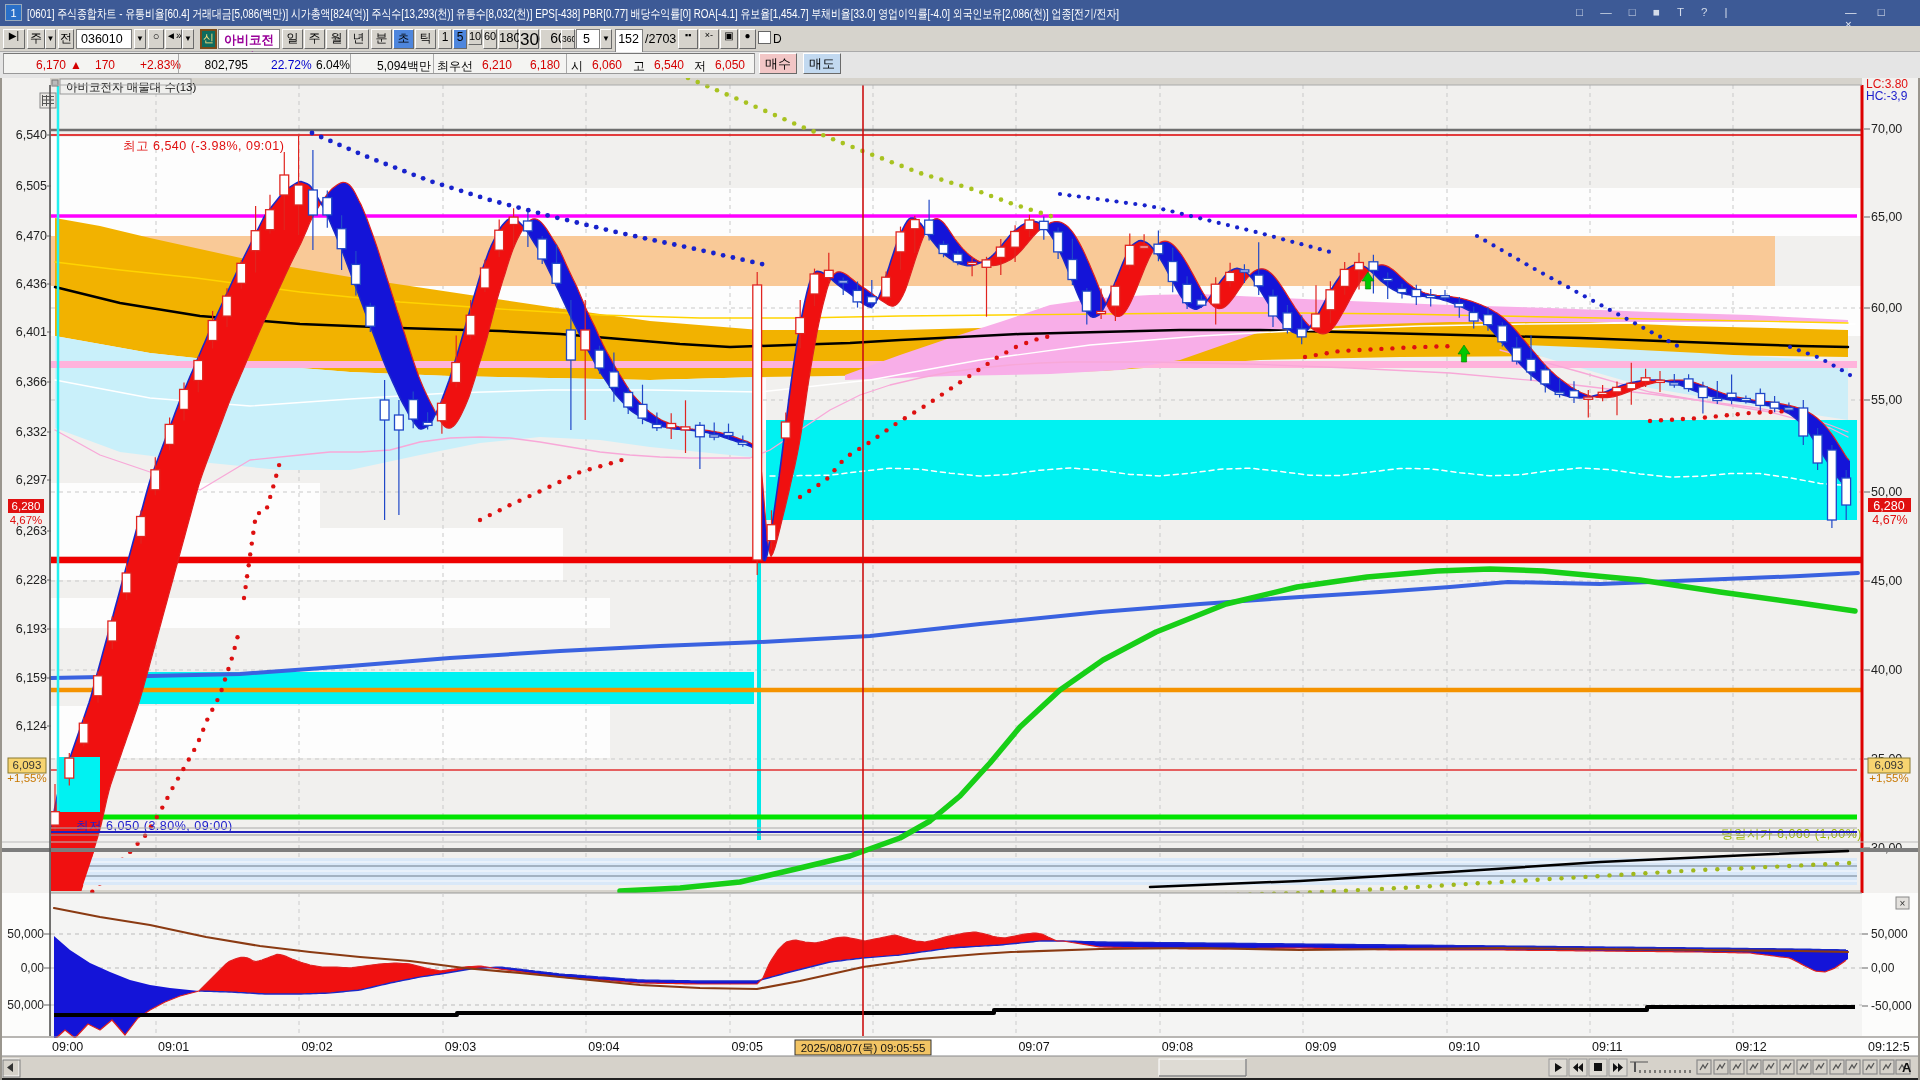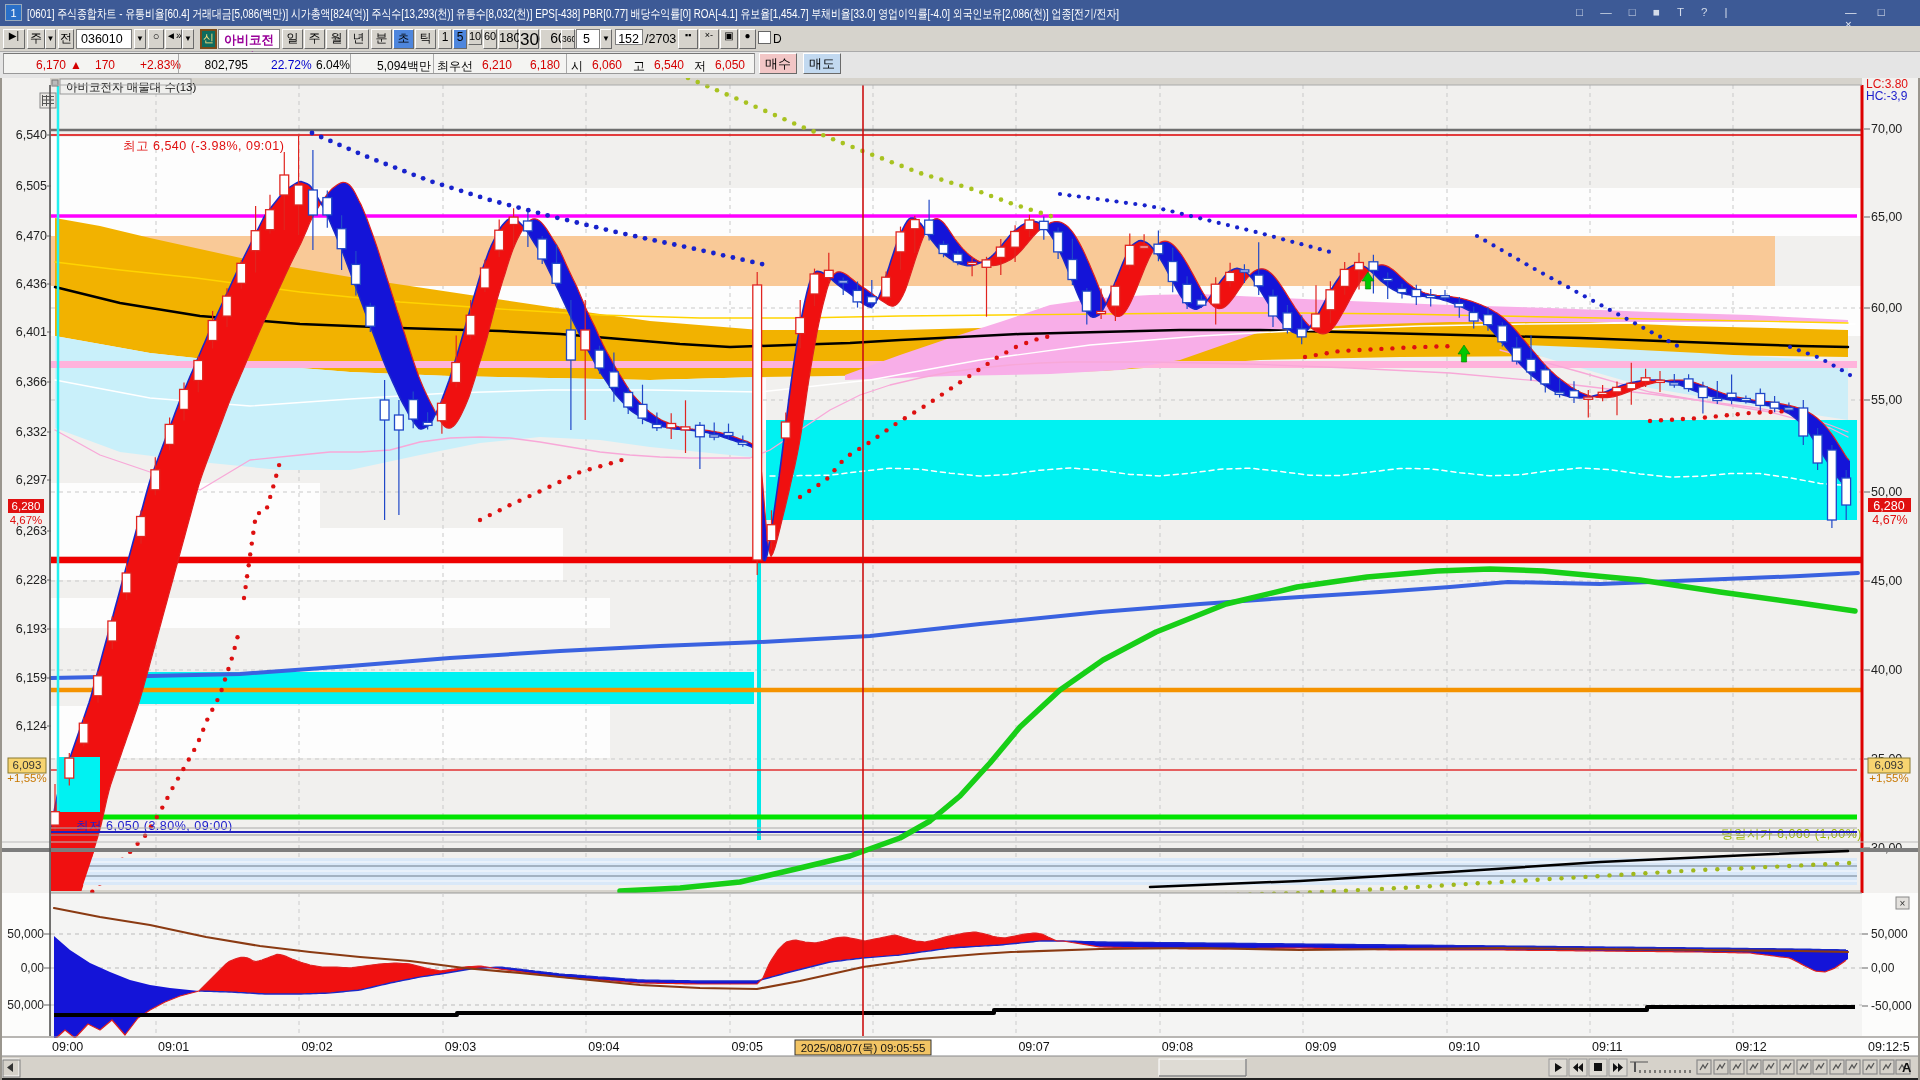"152" div.inp { height: 16px -> 24px }
